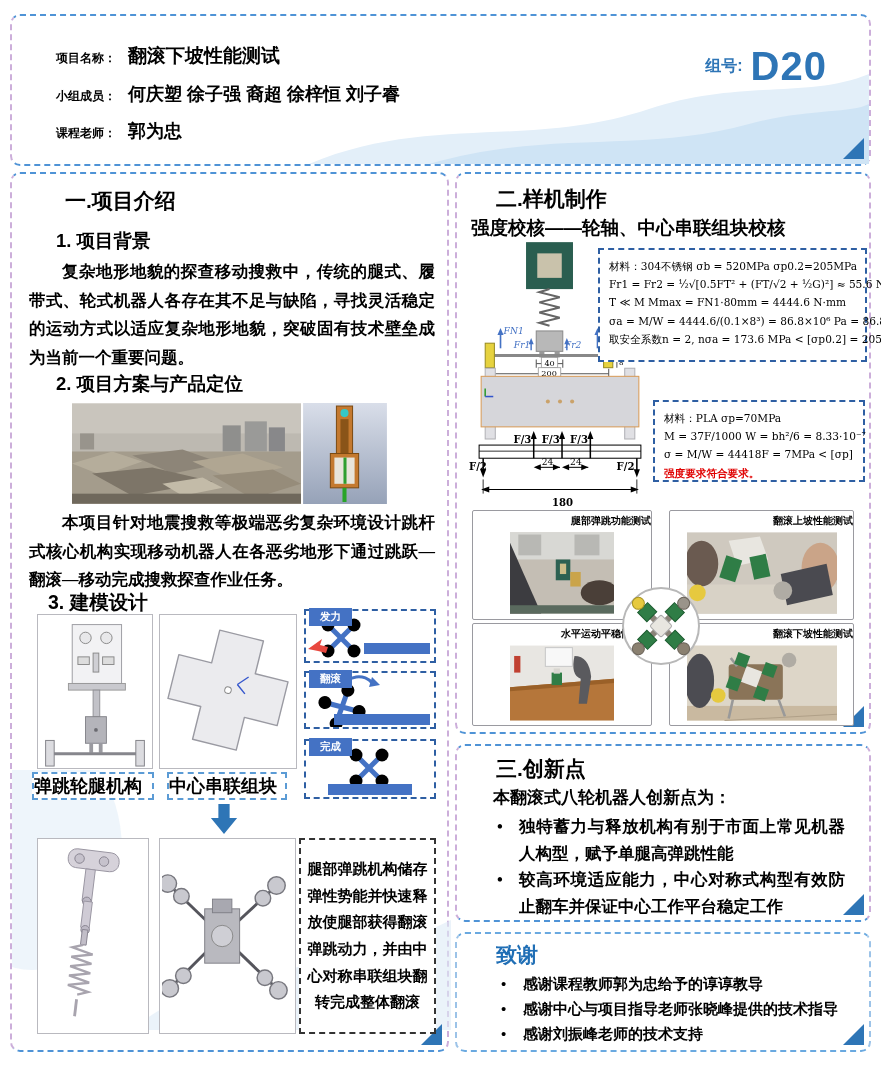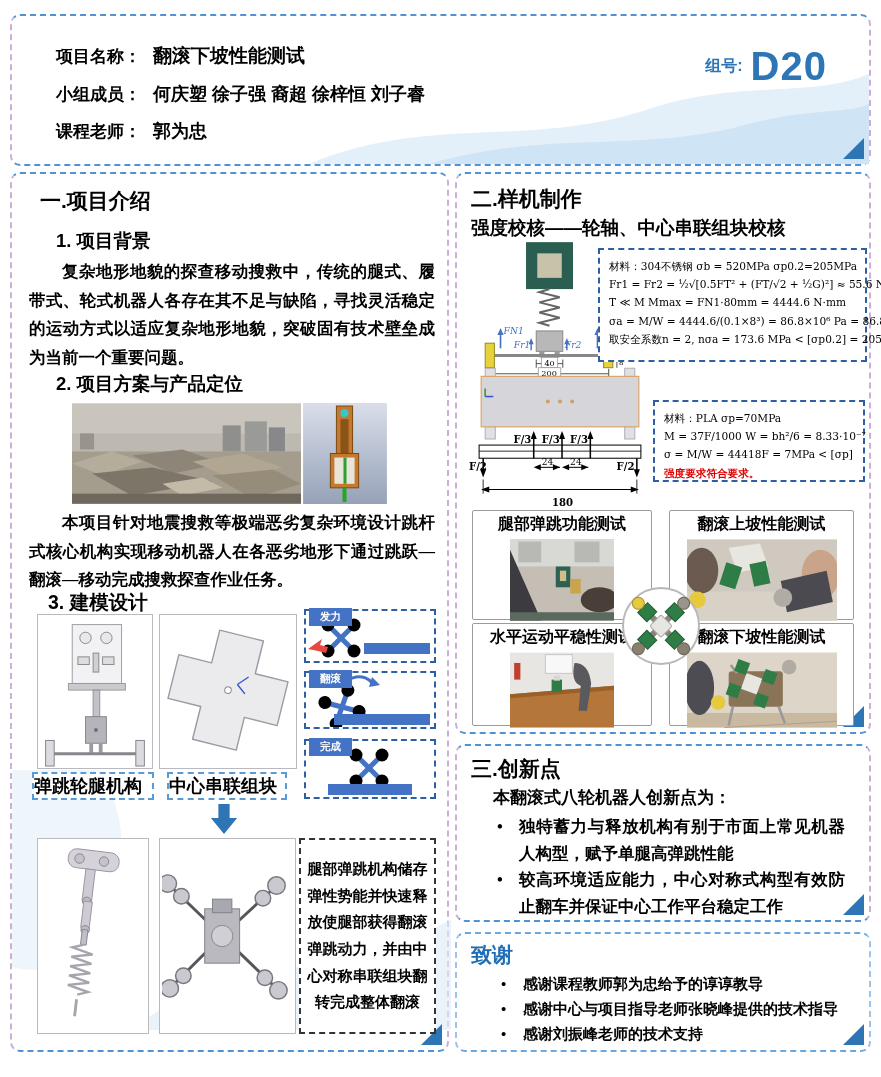"项目名称：" .hlabel { font-size: 17px -> 12px }
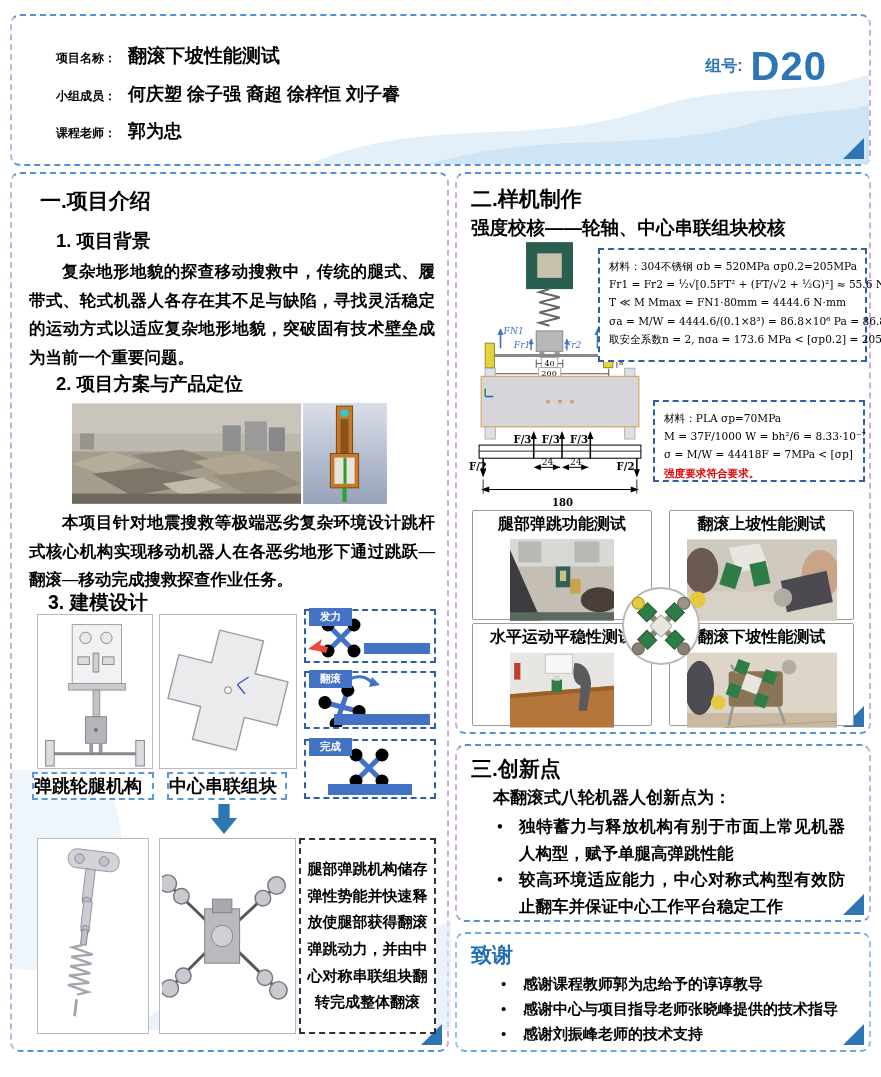"一.项目介绍" .h1 { margin-left: none -> 25px }
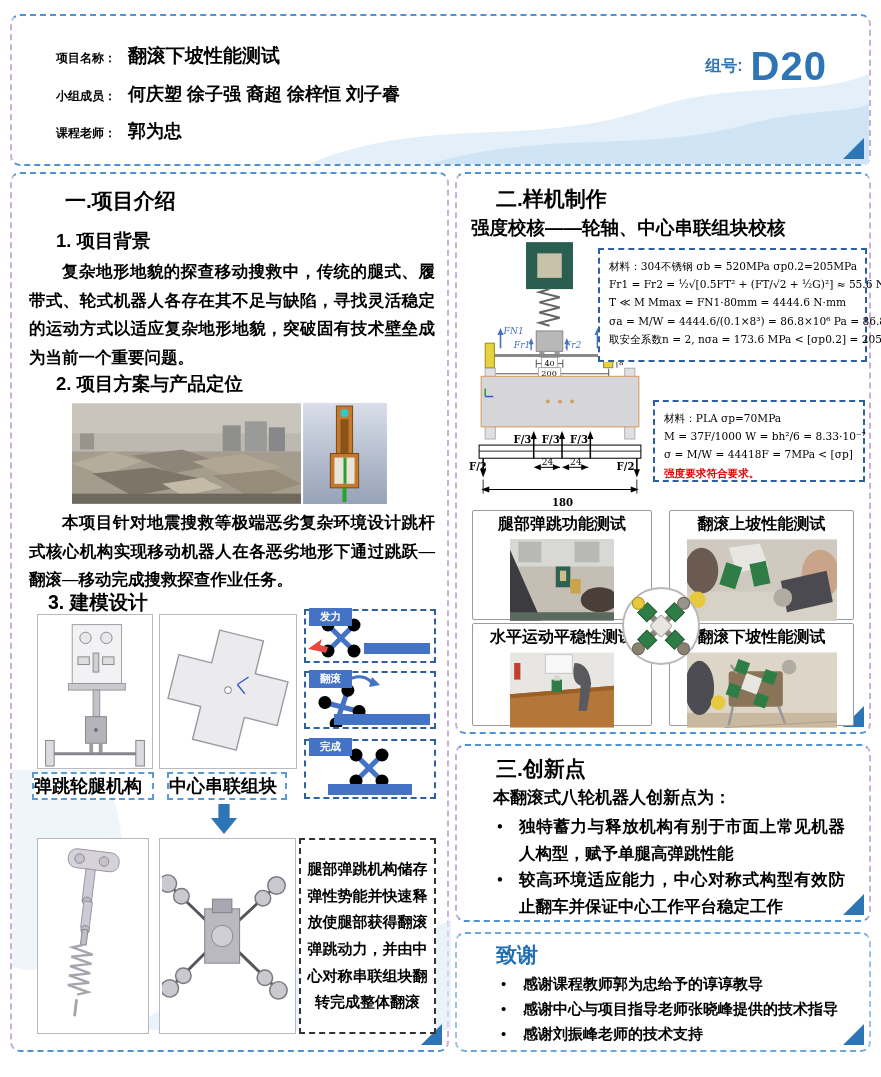"腿部弹跳功能测试" .testtitle { font-size: 16px -> 10px; text-align: center -> right }
